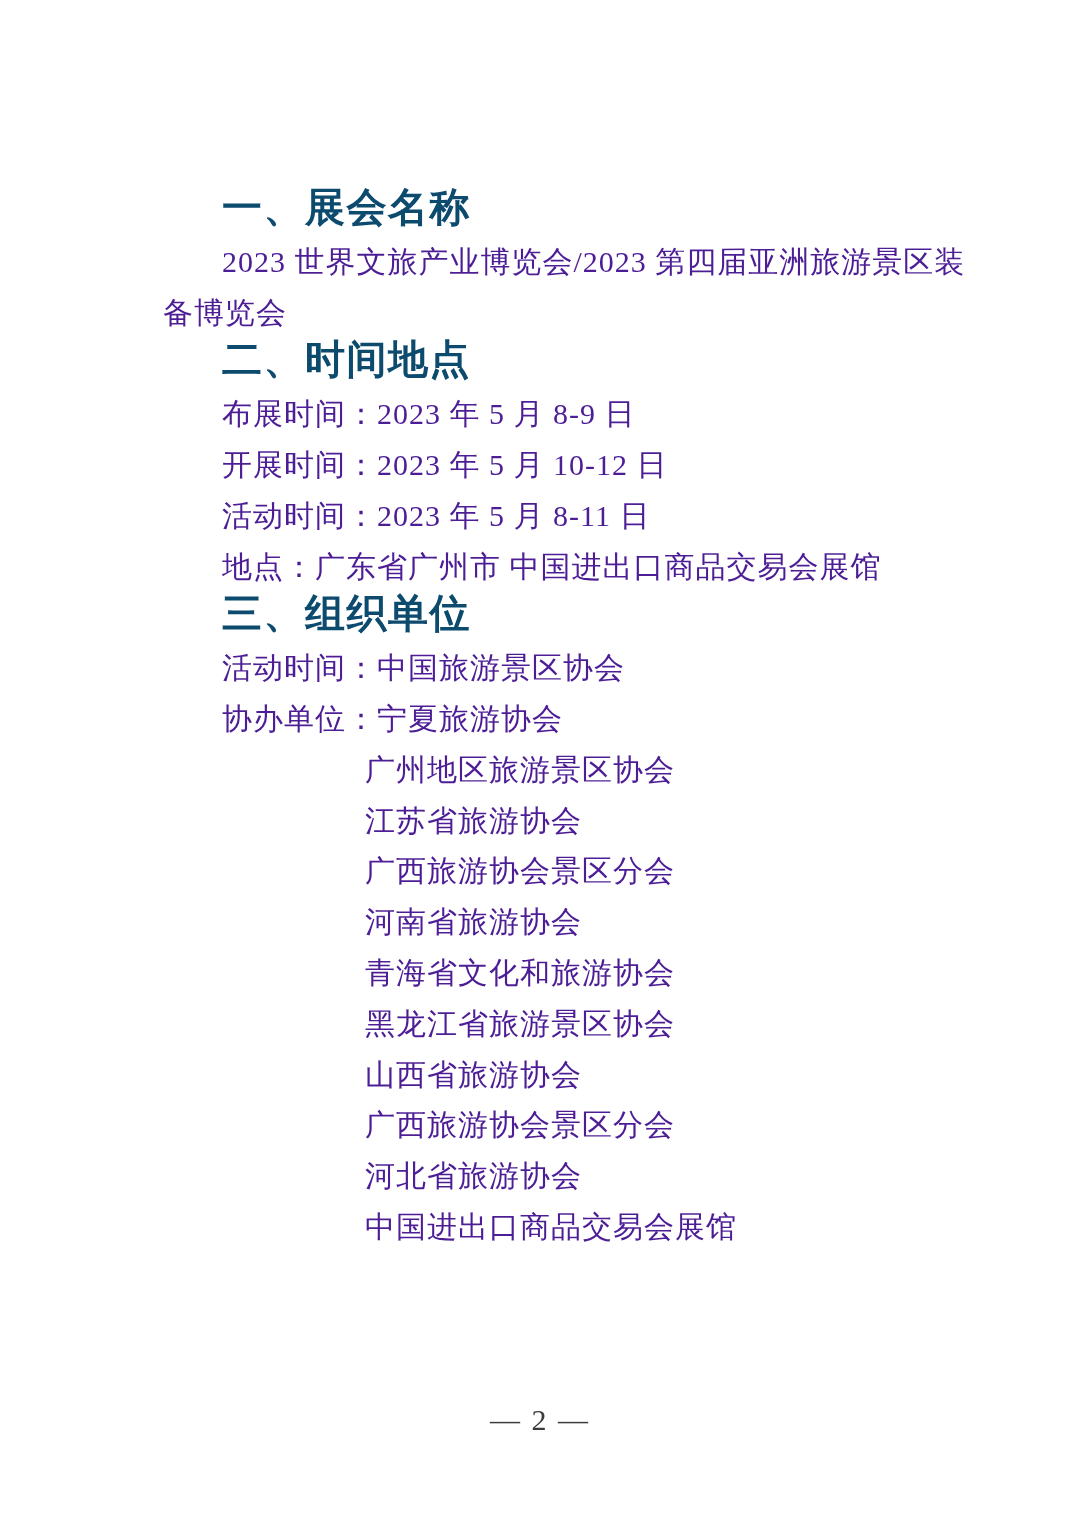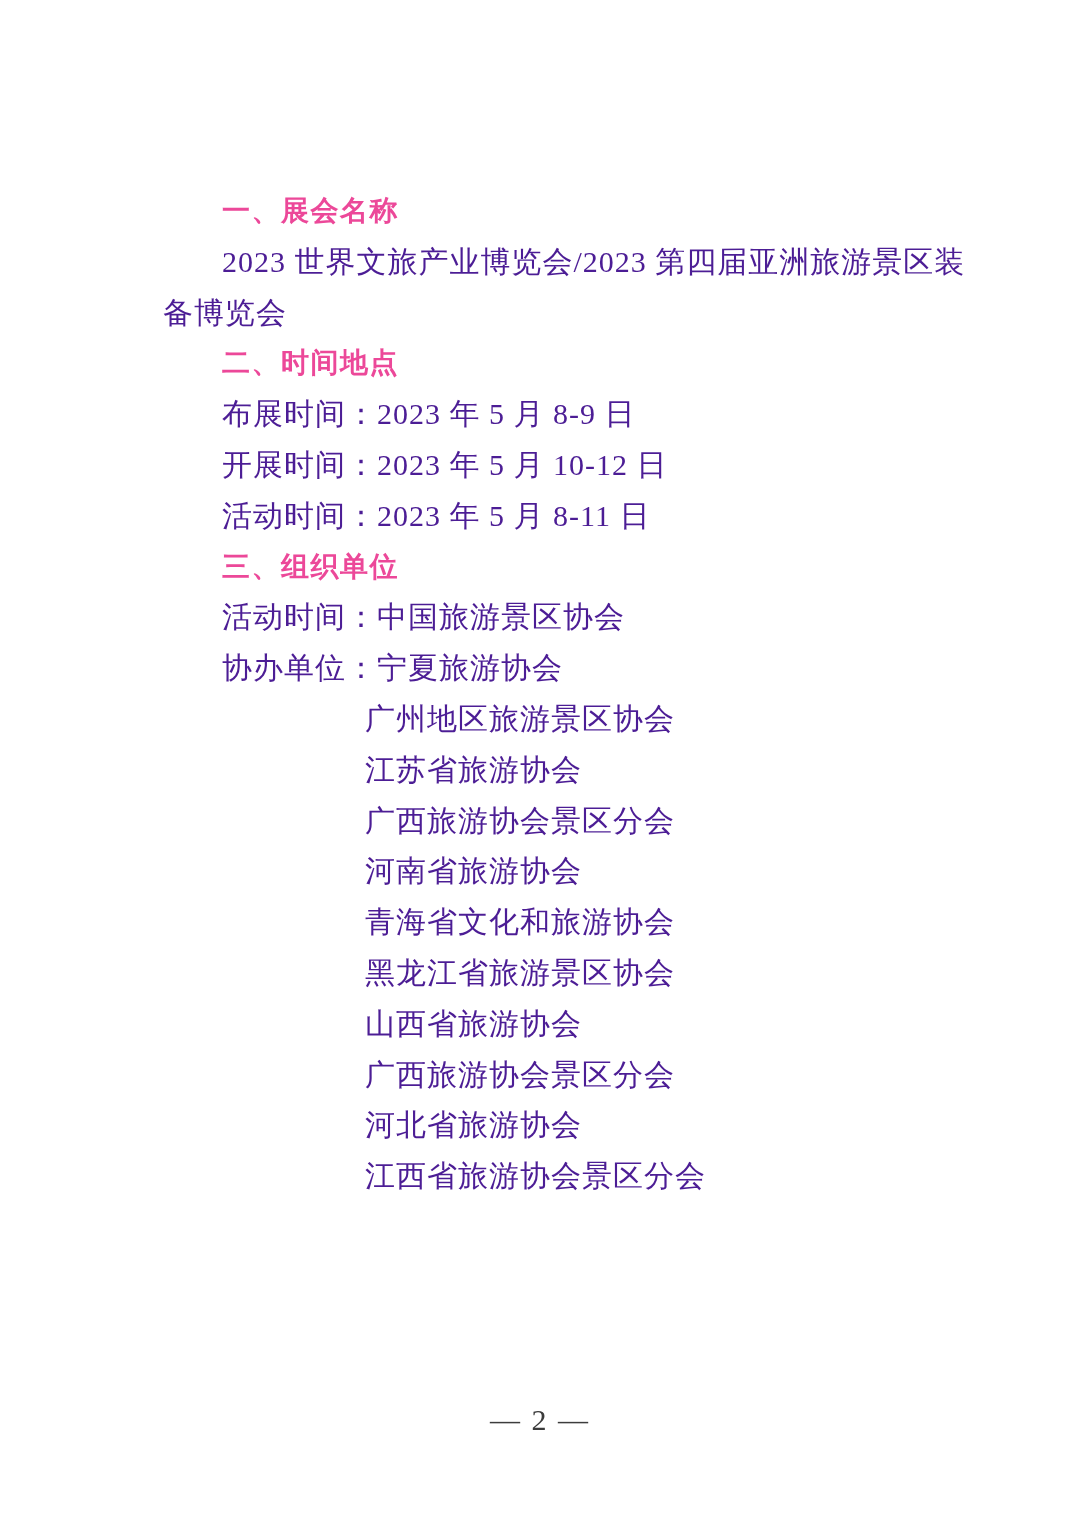"一、展会名称" .heading-line { color: #ec4899 -> #0c4a6e; font-family: Liberation Serif, serif -> Liberation Mono, monospace; font-size: 28px -> 40px }
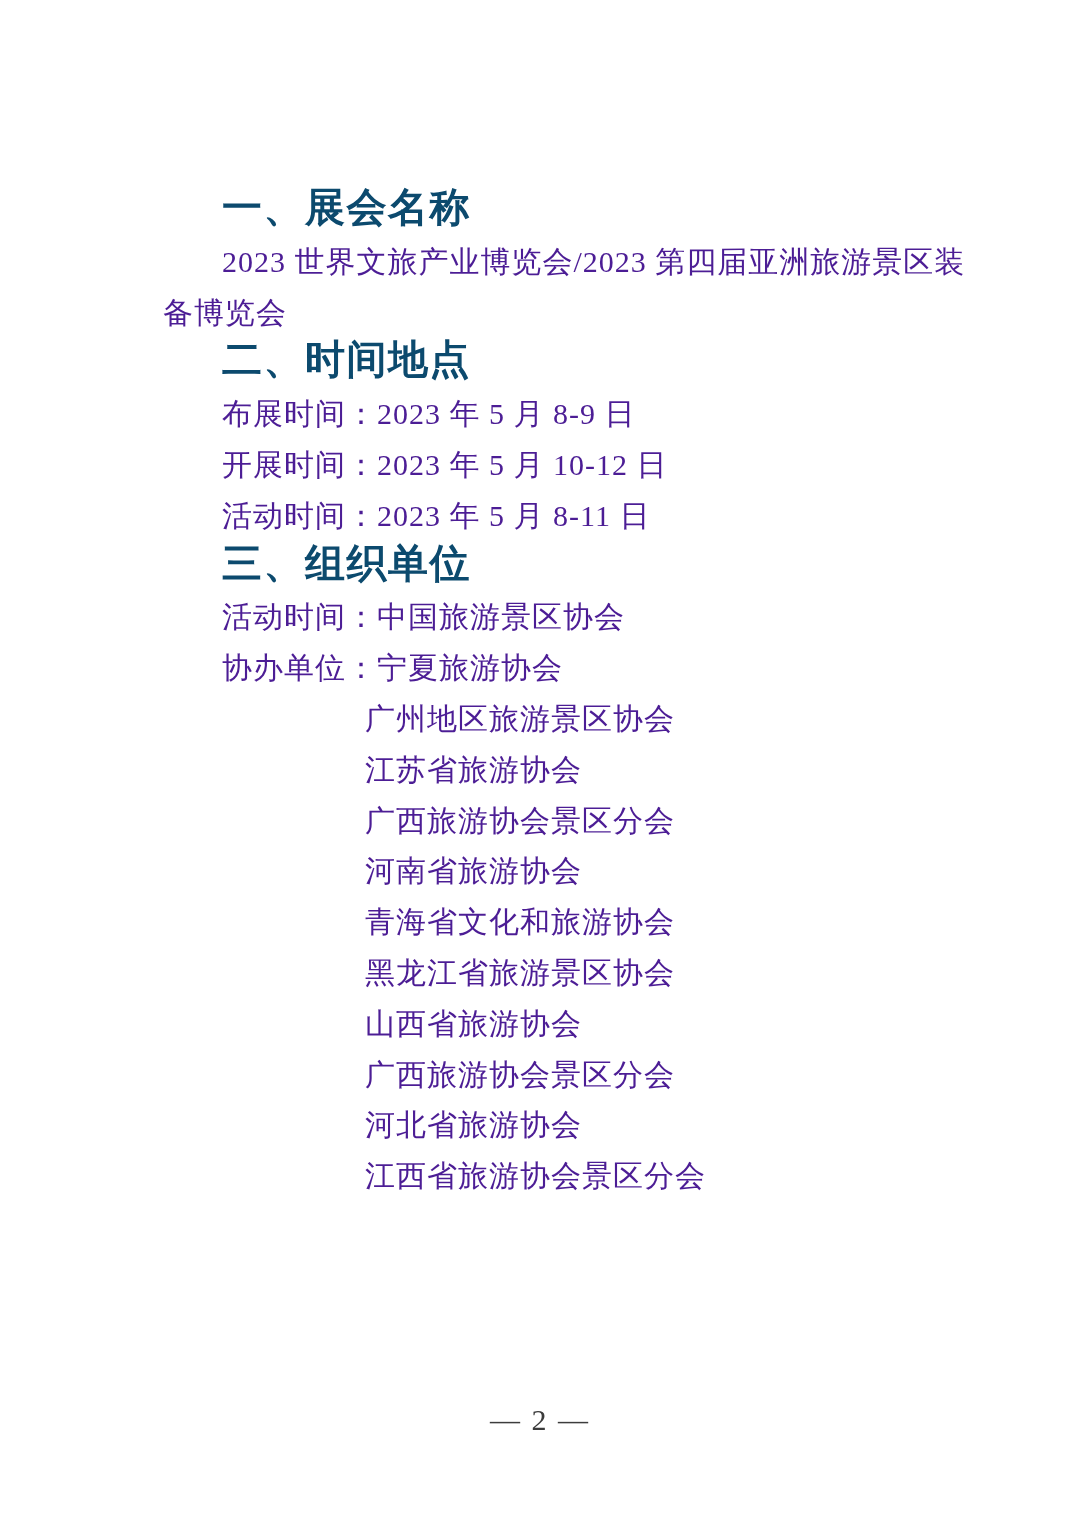"地点：广东省广州市 中国进出口商品交易会展馆" div.line { html: none -> <div>地点：广东省广州市 中国进出口商品交易会展馆</div> }
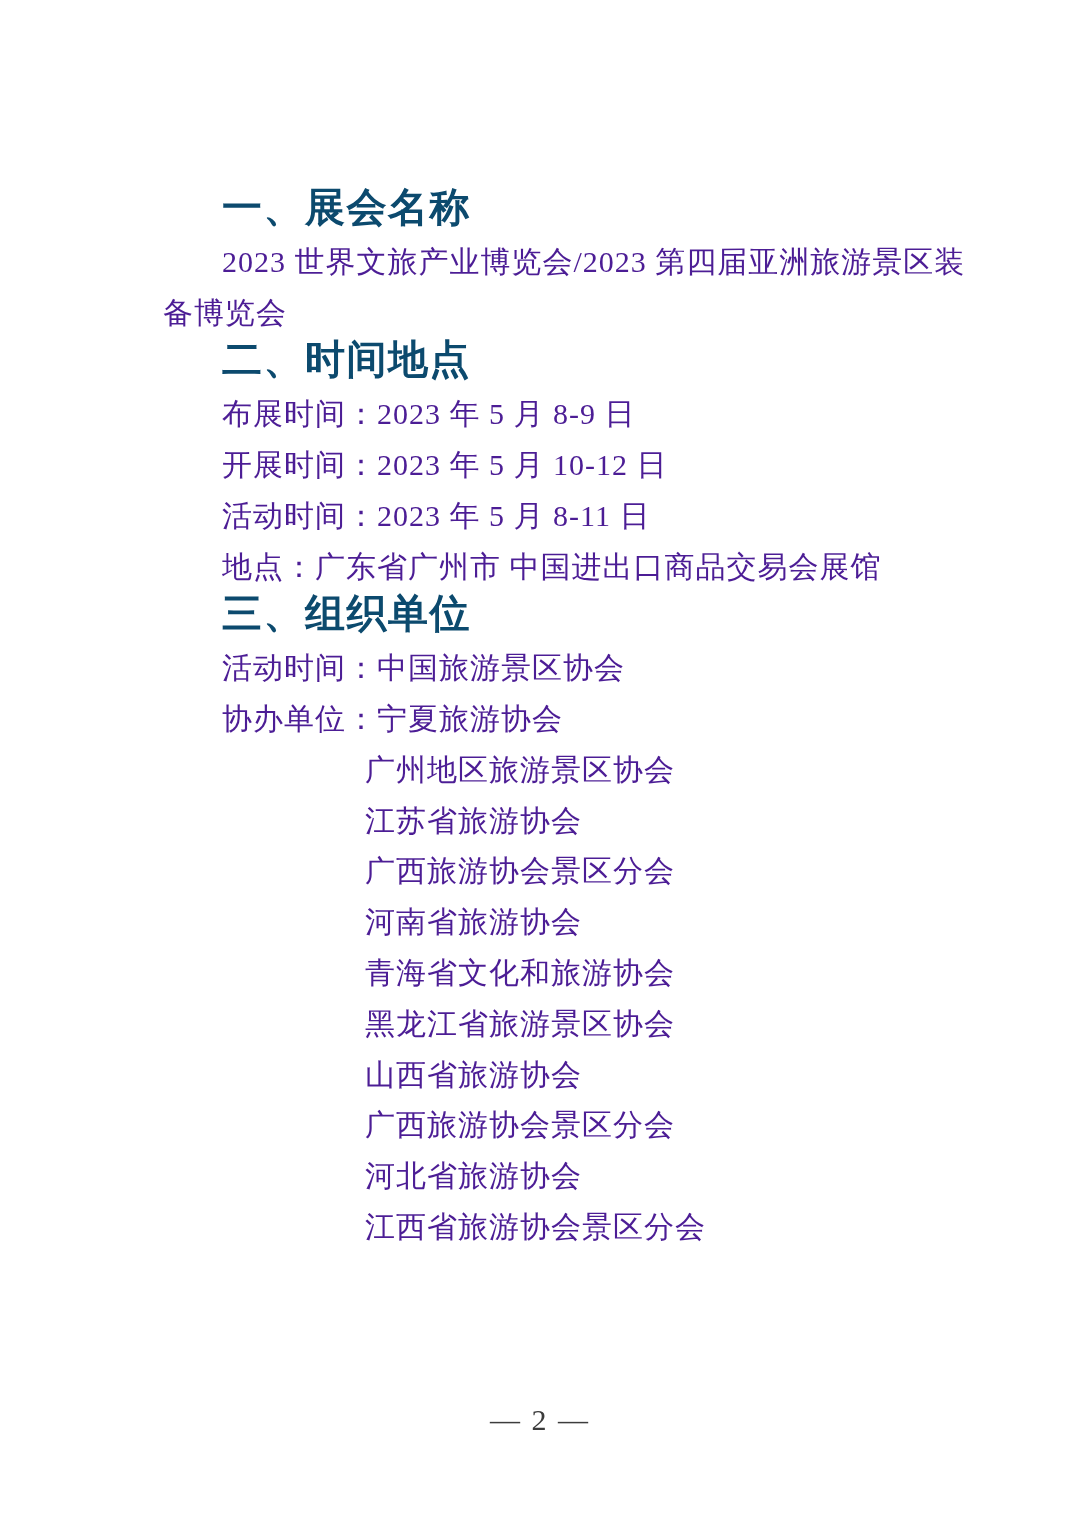"江西省旅游协会景区分会" div.line { text: 江西省旅游协会景区分会 -> 中国进出口商品交易会展馆 }
